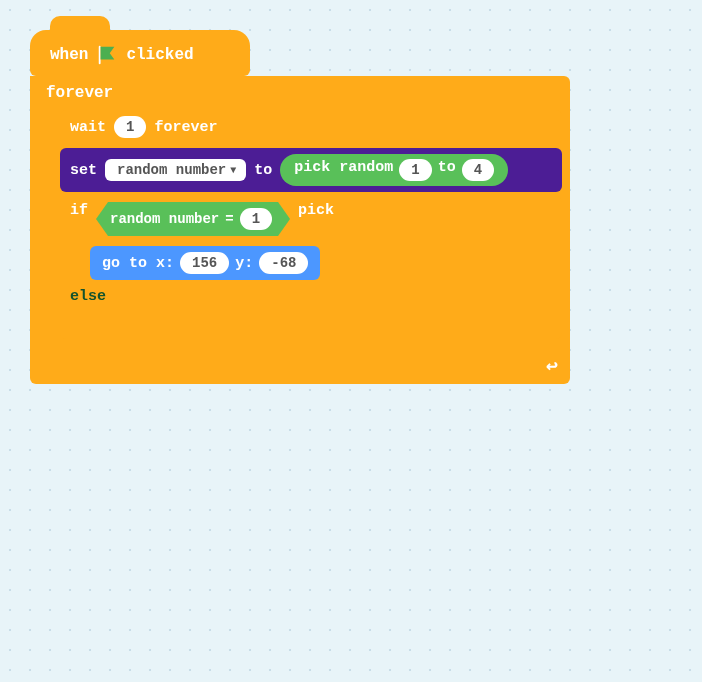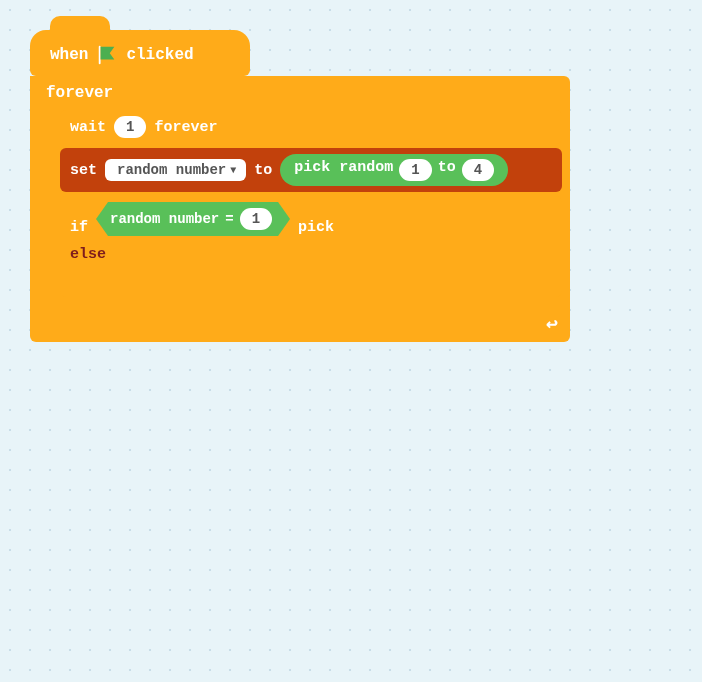"set" .set-row { background: #c2410c -> #4c1d95 }
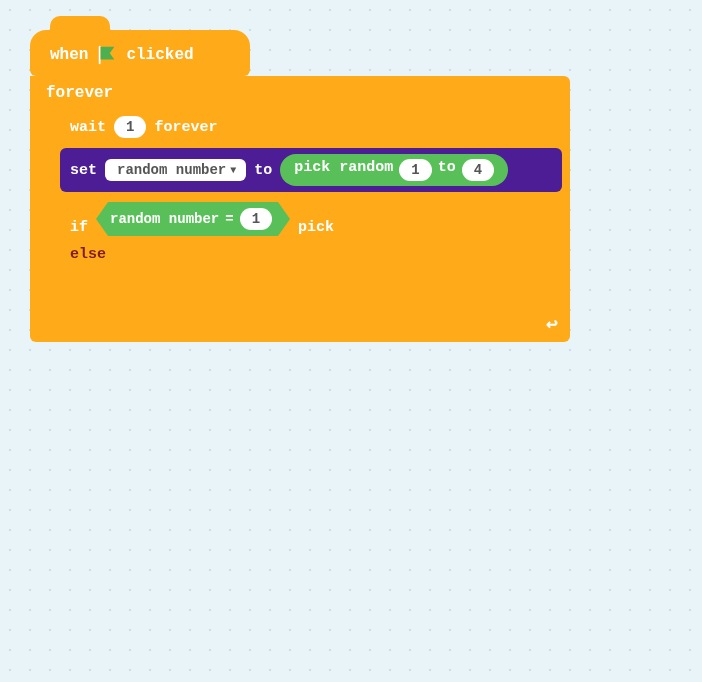"if" .if-header { align-items: flex-end -> flex-start }
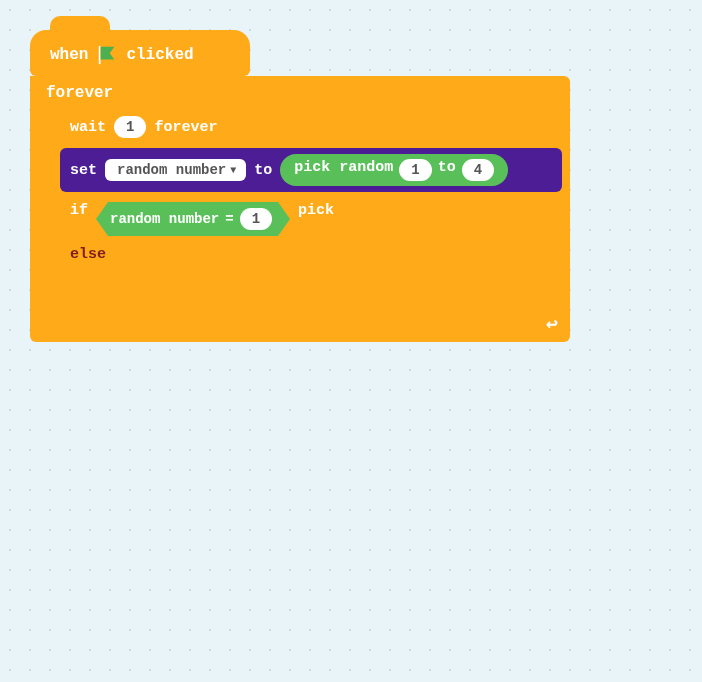"go to x:" div.if-inner { html: none -> <div> <div> <span>go to x:</span> <span>156</span> <span>y:</span> <span>-68</span> </div> </div> }
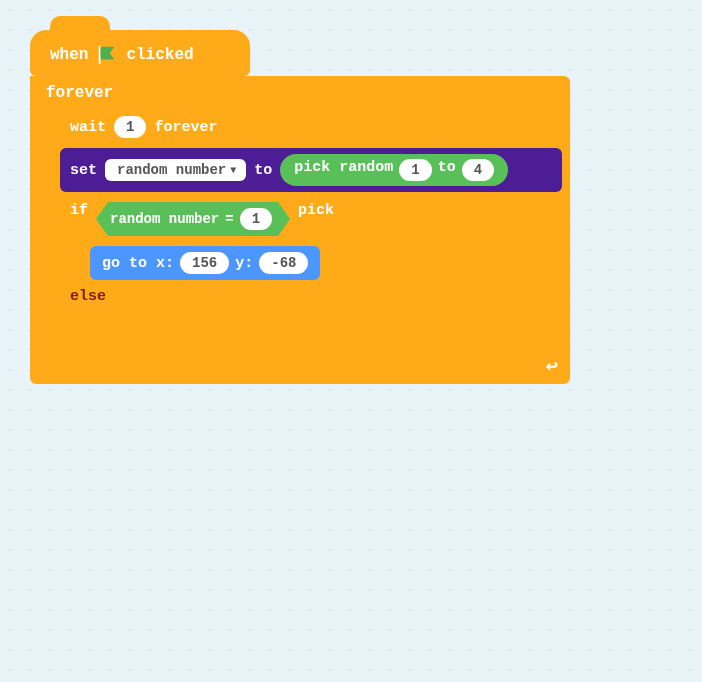"else" .else-header { color: #7f1d1d -> #14532d }
